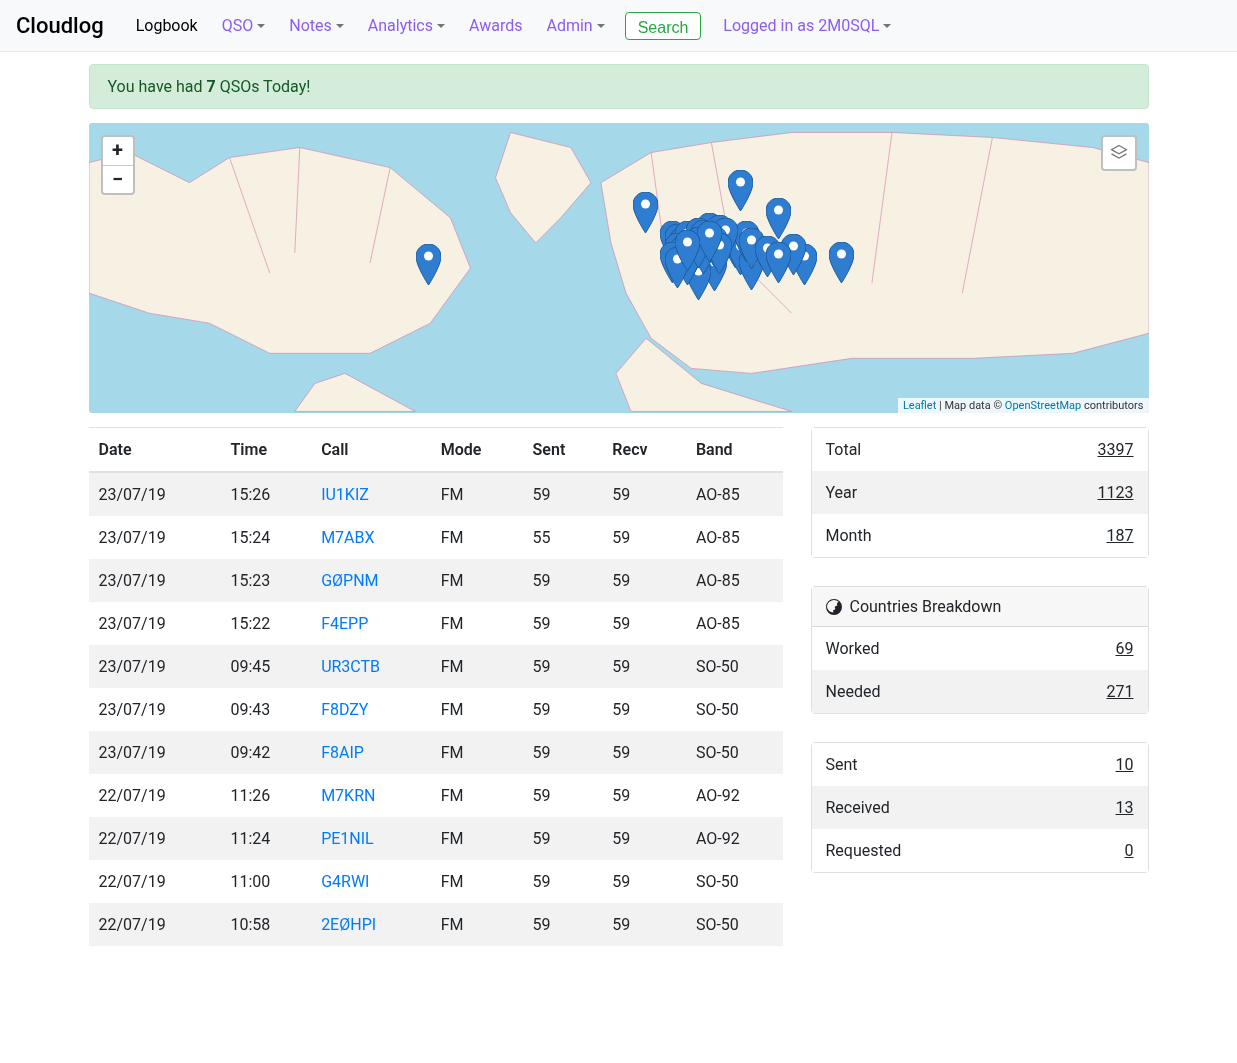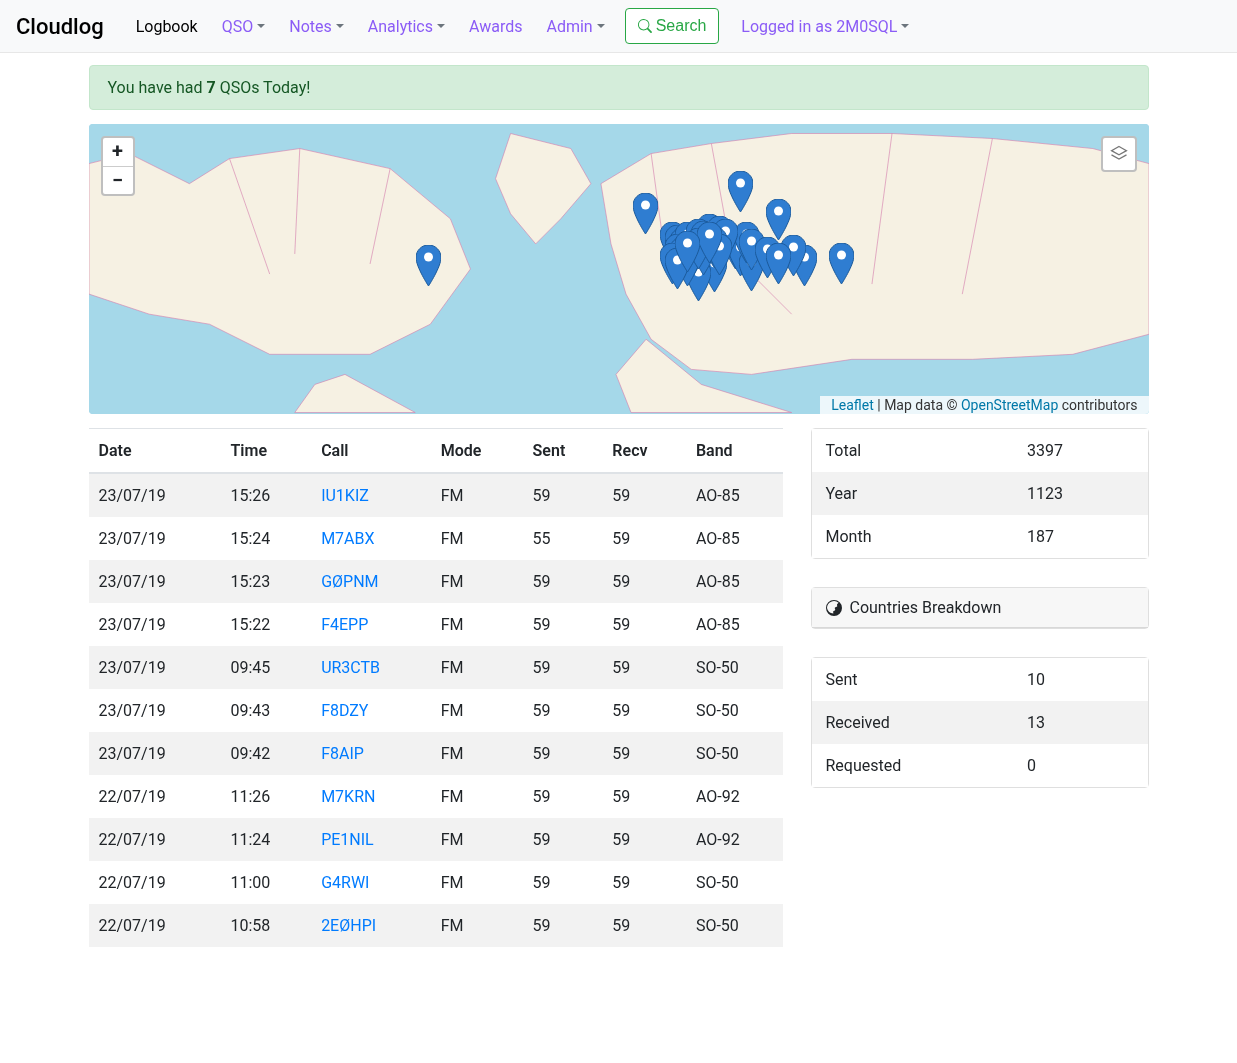"Search" .btn { flex-direction: none -> column; height: 36px -> 28px }
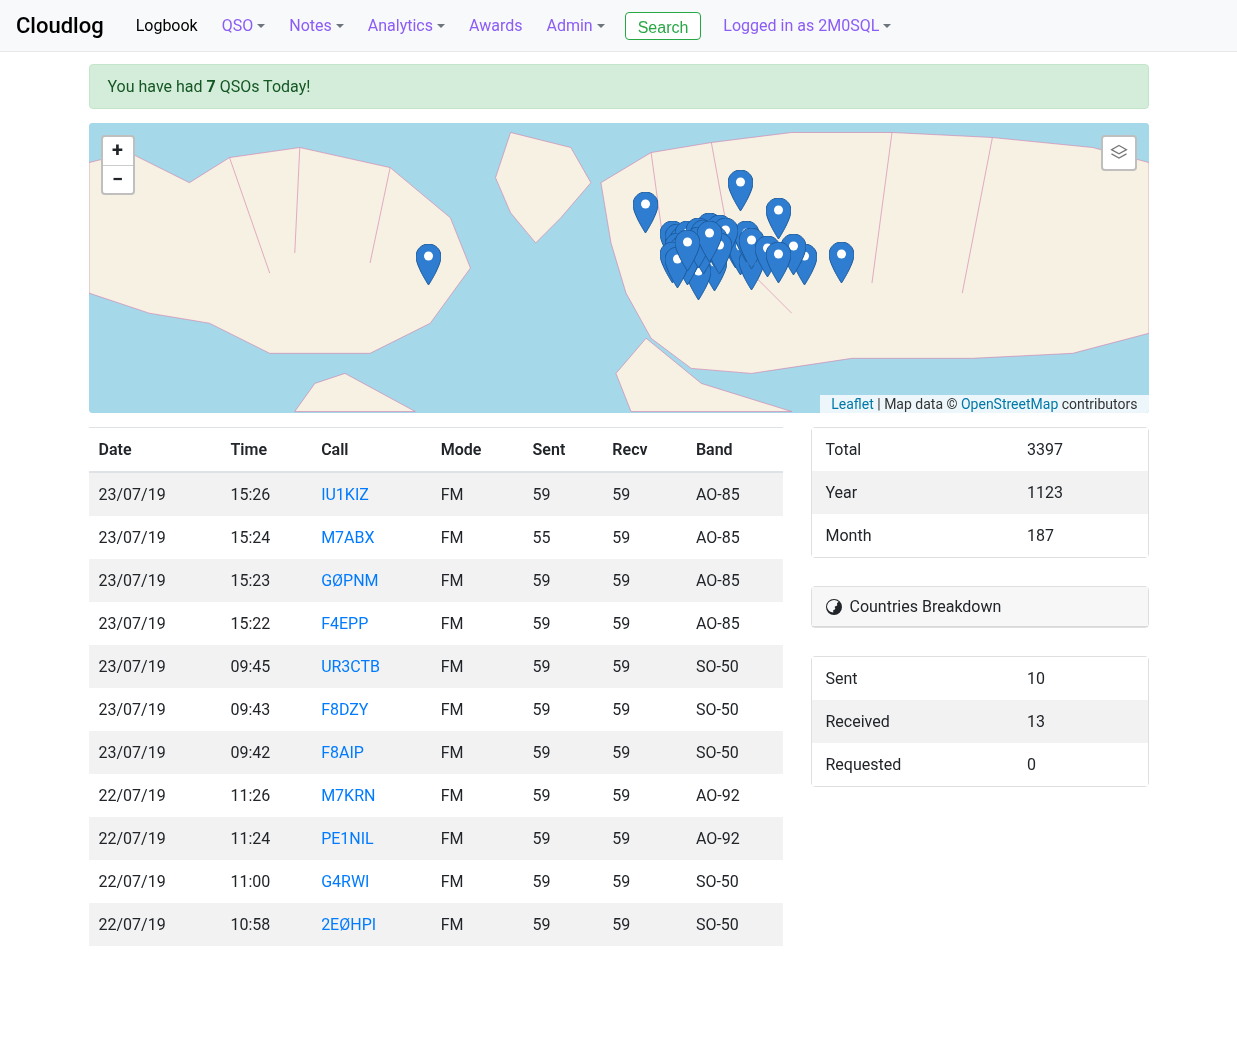"Leaflet | Map data ©" .map-attr { font-size: 14px -> 11px; padding: 1px 11px -> 1px 5px }
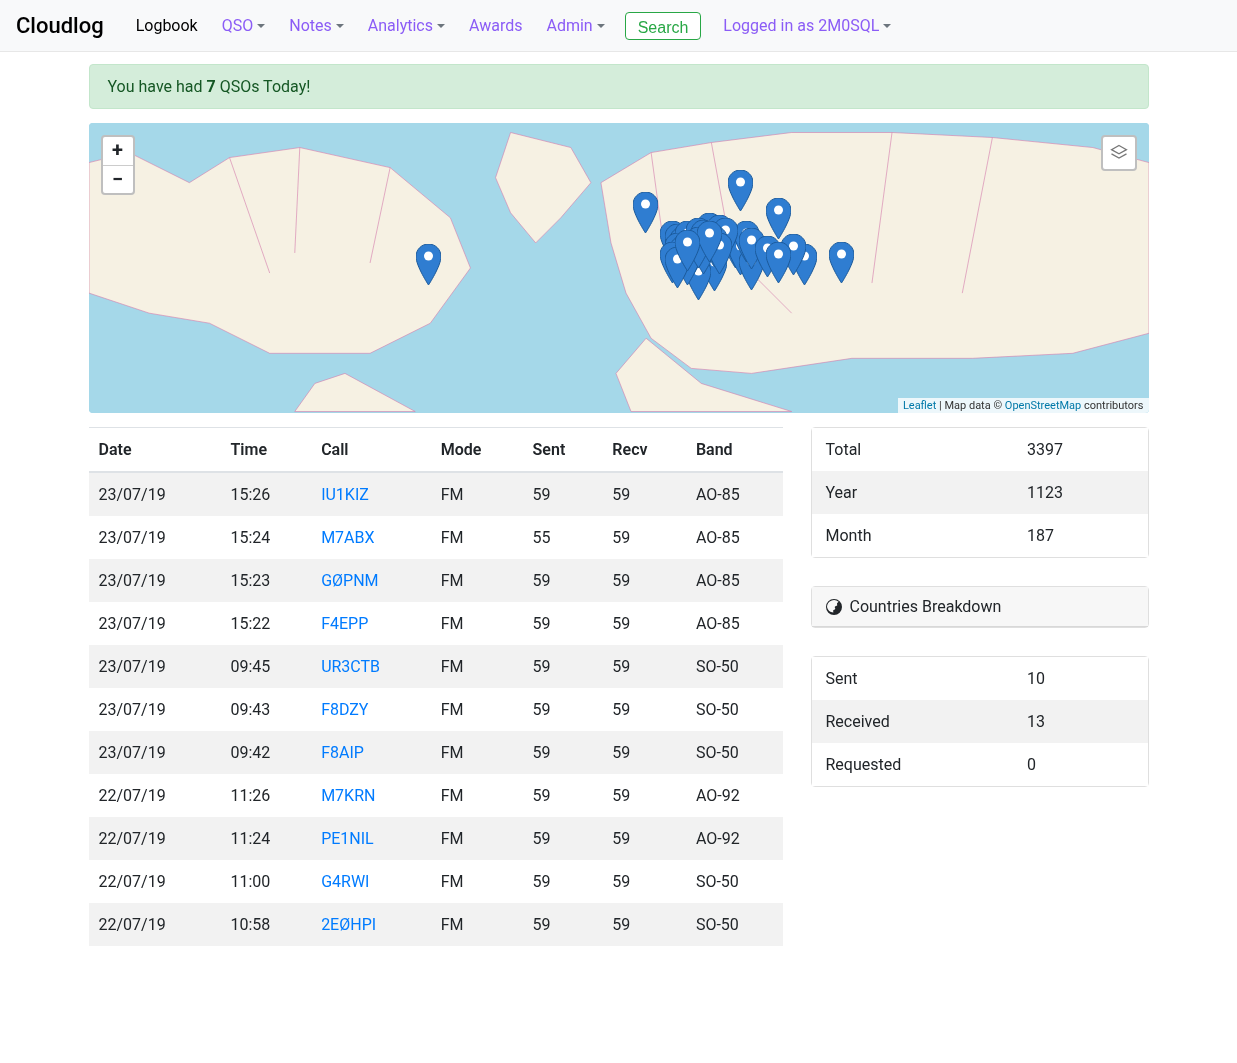"3397" .card .twocol td:last-child { text-align: left -> right; text-decoration: none -> underline }
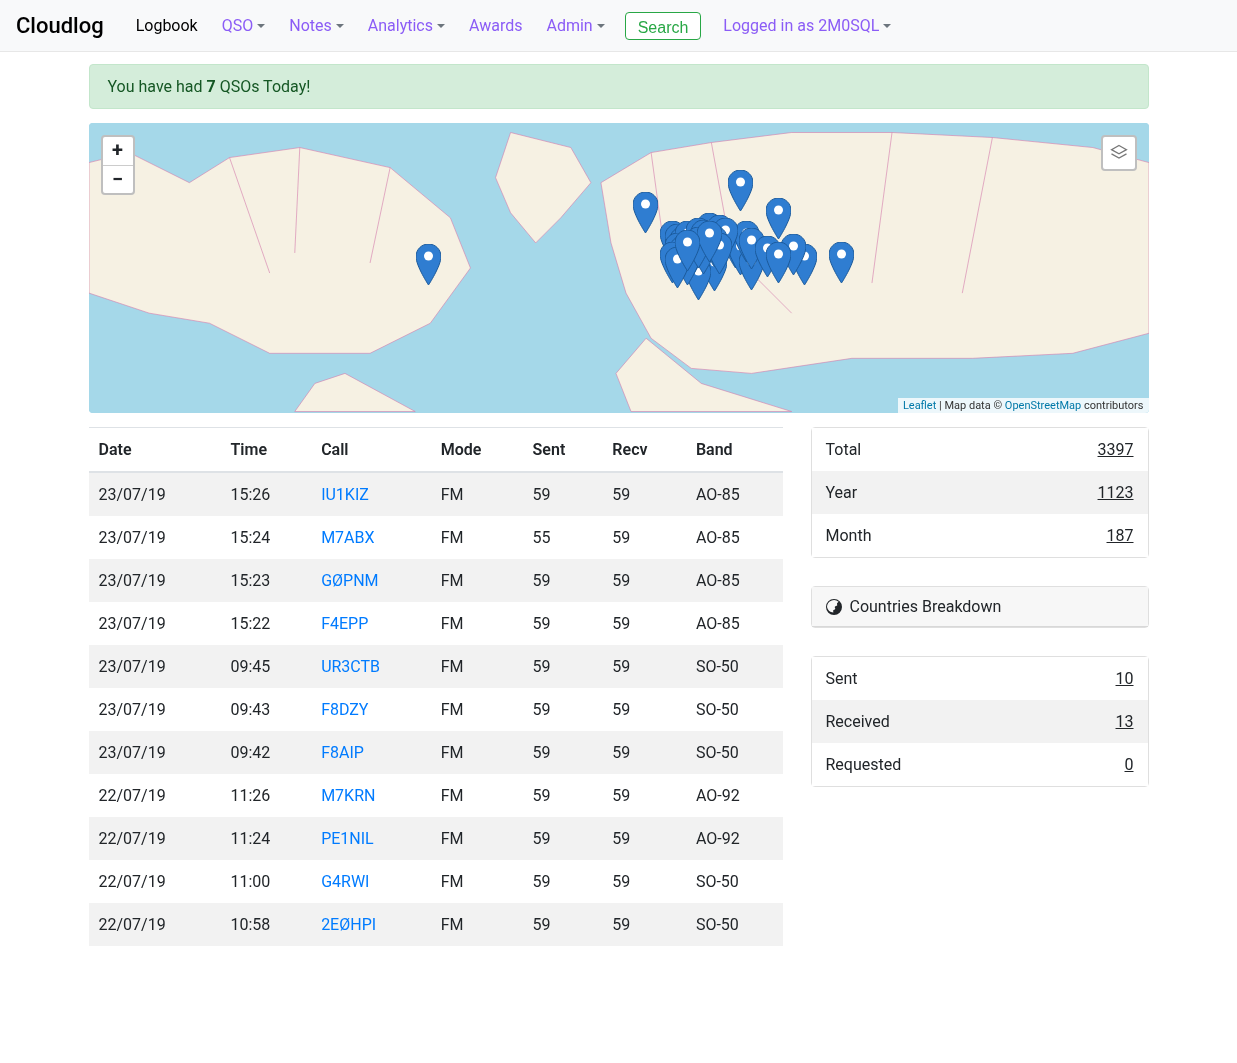"Worked" table.twocol { html: none -> <table> <tbody> <tr> <td>Worked</td> <td>69</td> </tr> <tr> <td>Needed</td> <td>271</td> </tr> </tbody> </table> }
